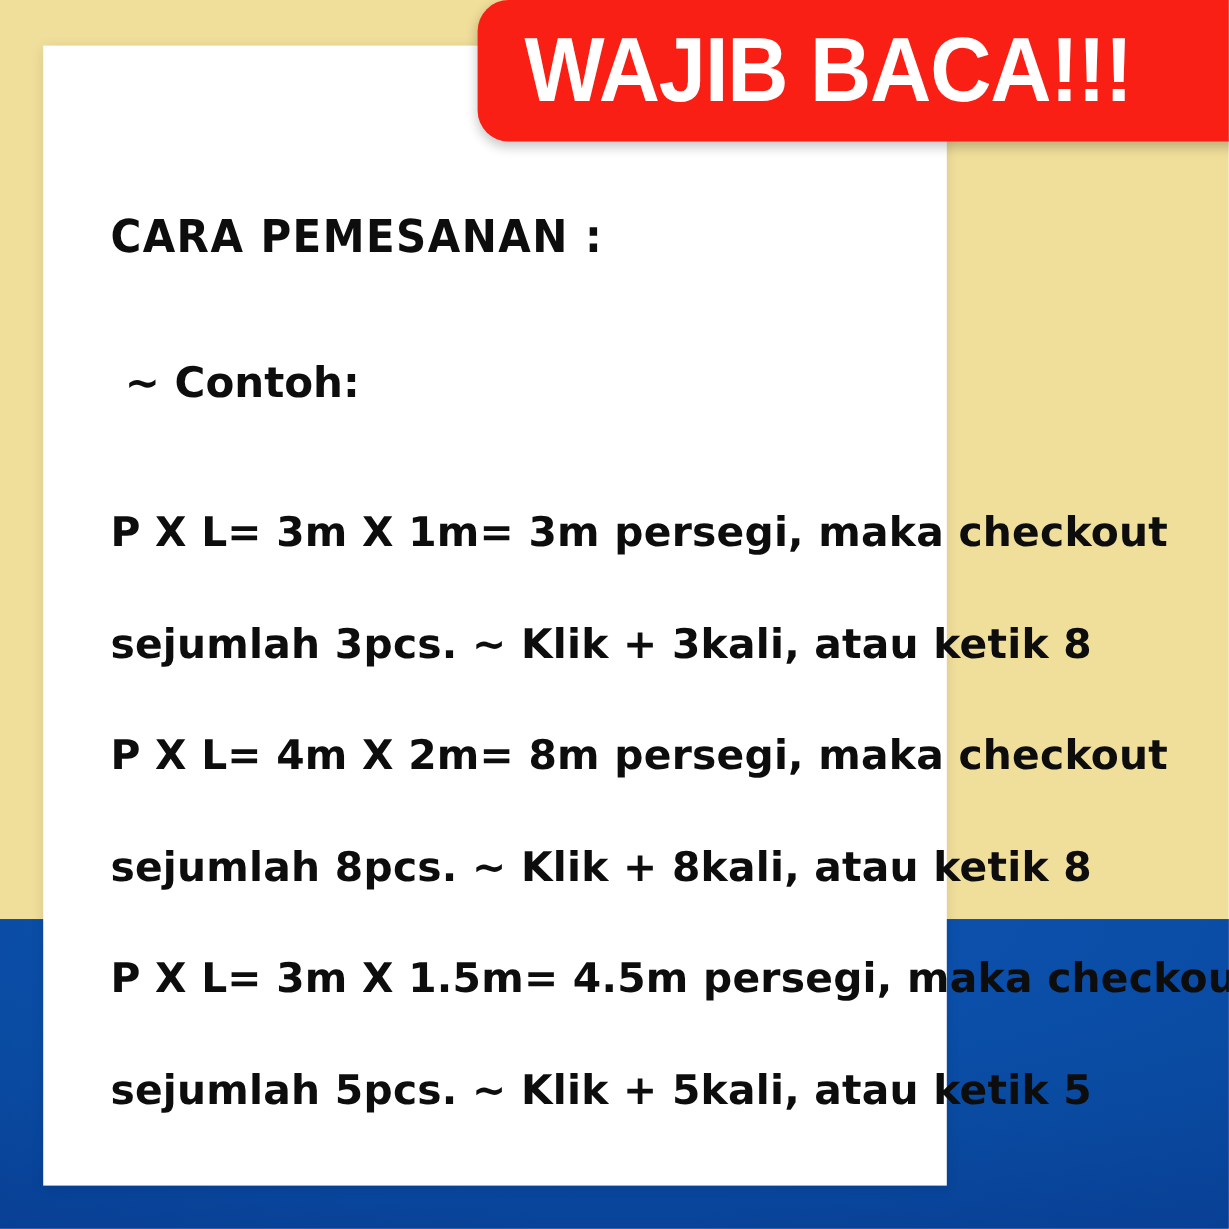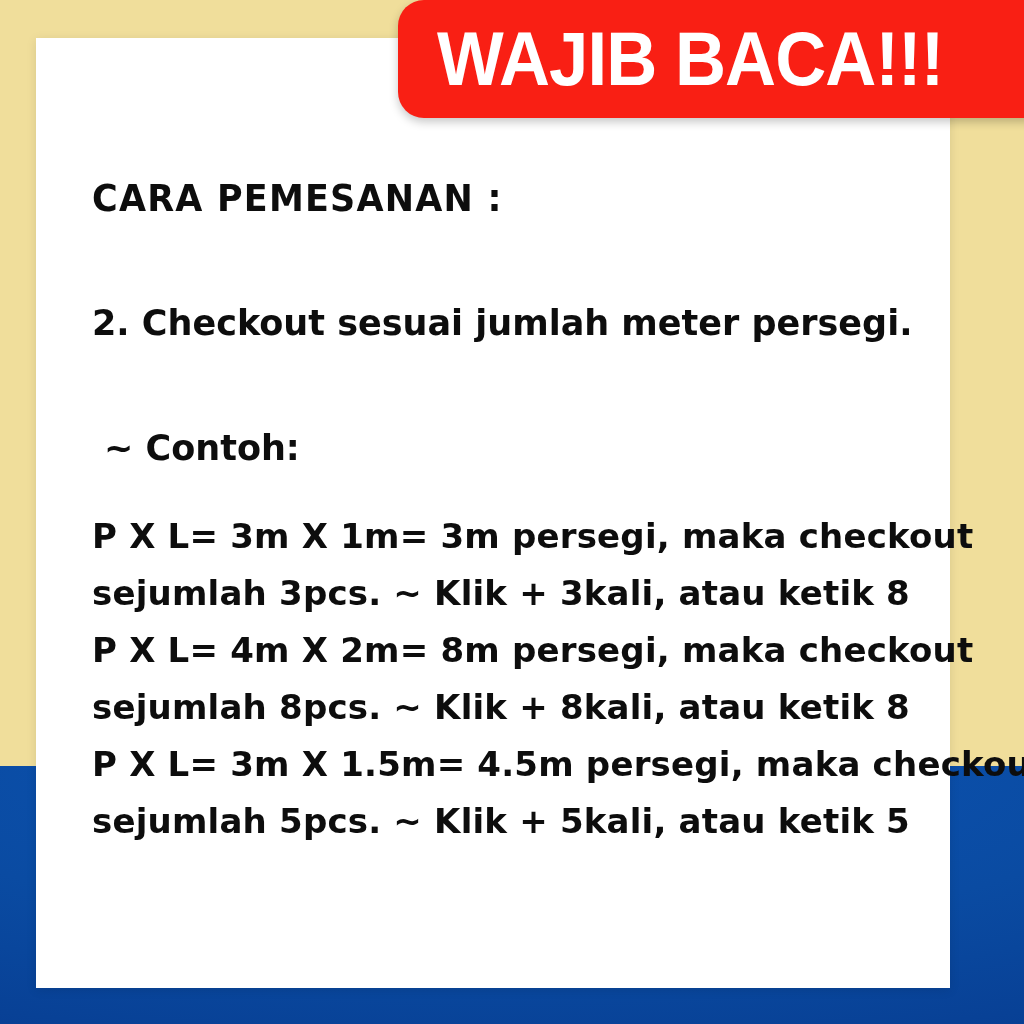"CARA PEMESANAN :" .card { width: 914px -> 753px }
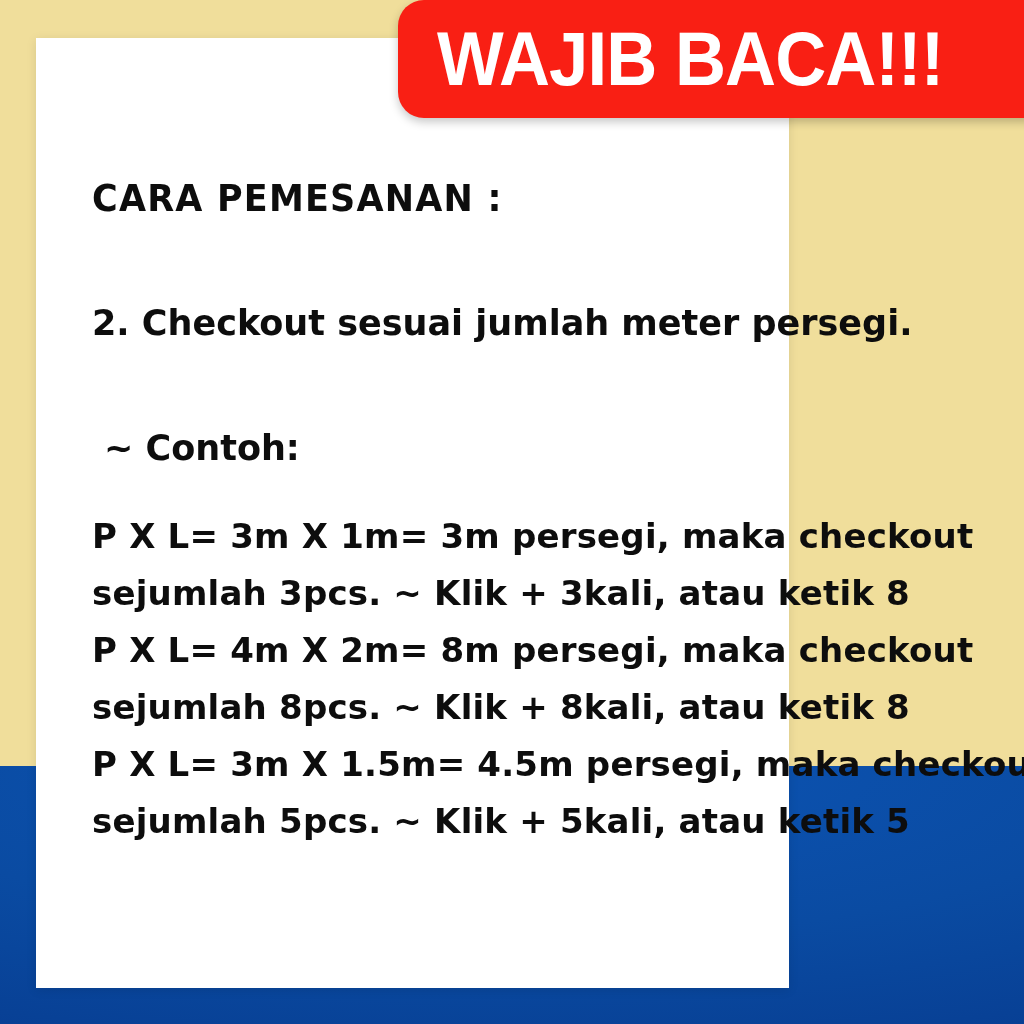"2. Checkout sesuai jumlah meter" div.marker { html: <div>2. Checkout sesuai jumlah meter persegi.</div> -> none }
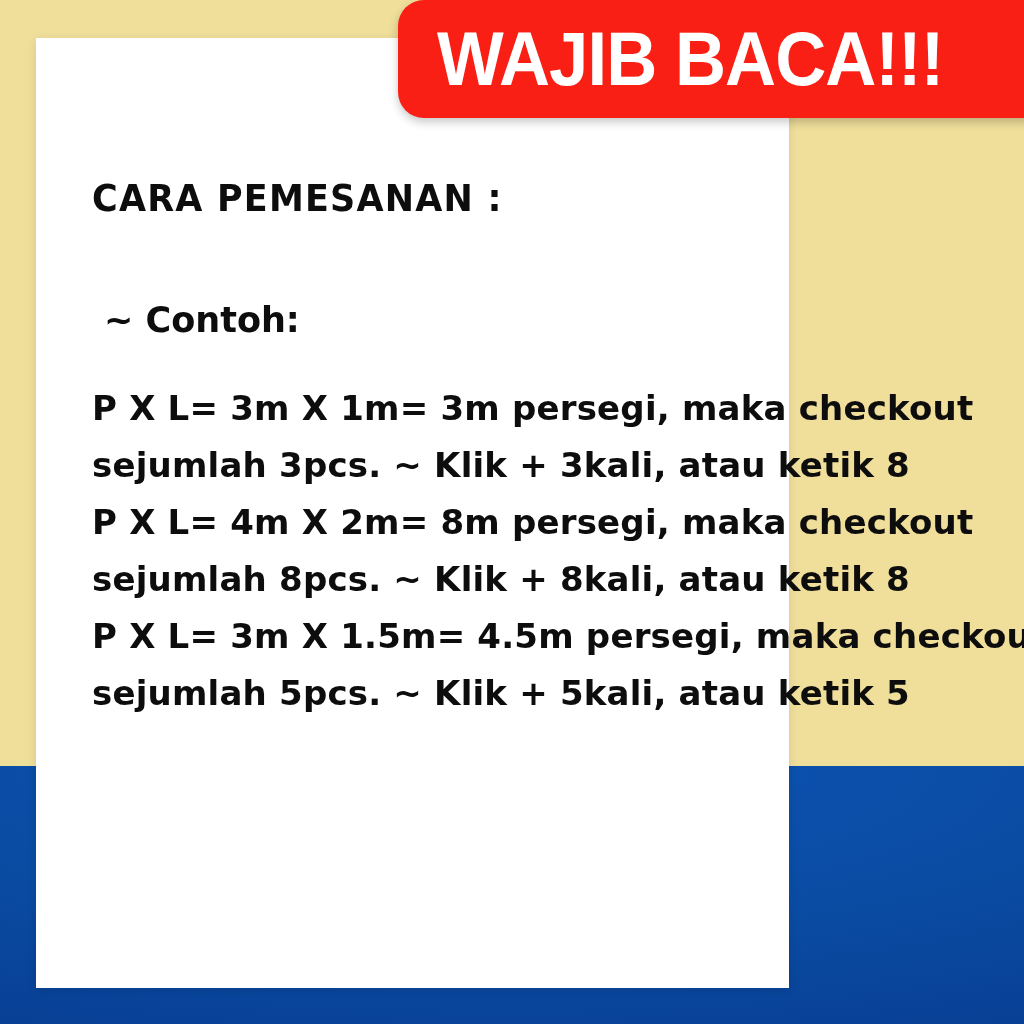"P X L= 3m X" .marker { margin-top: none -> 36px }
